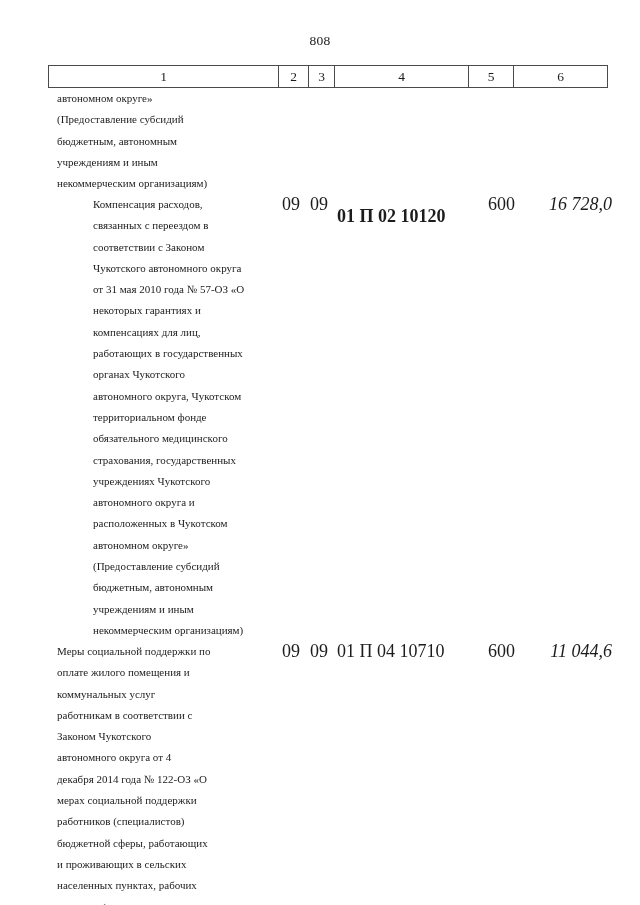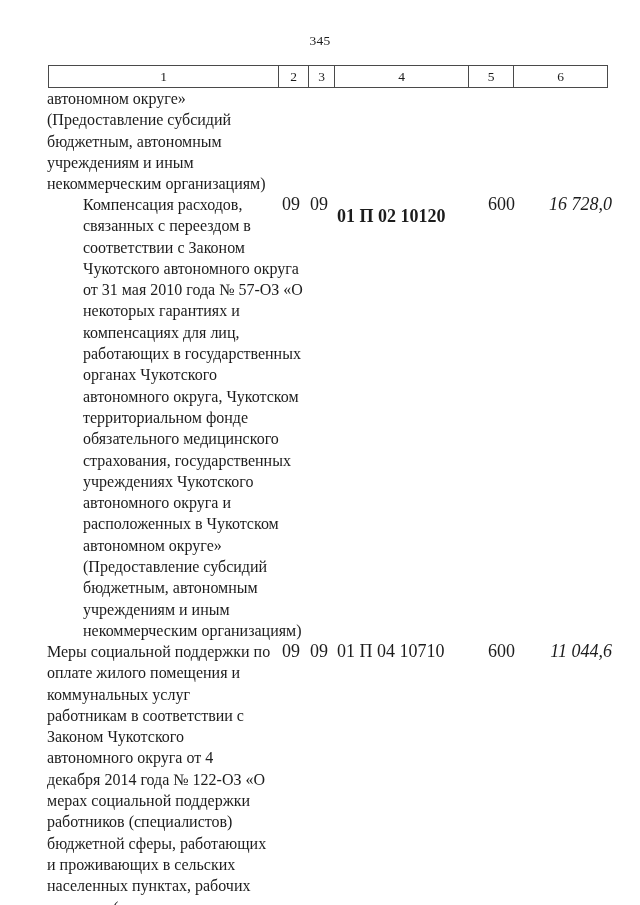"345" div.page-number { text: 345 -> 808 }
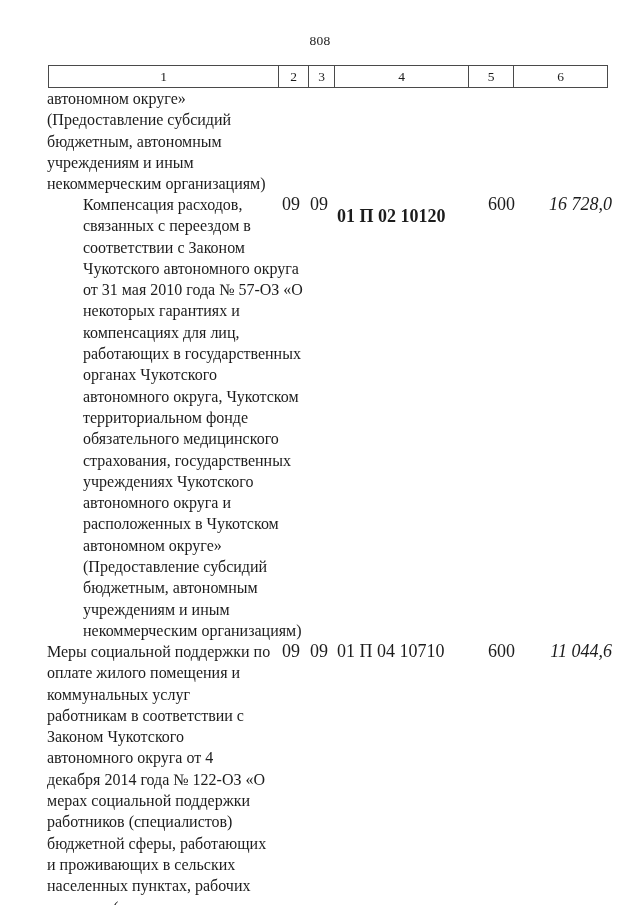"автономном округе»" .col-name { font-size: 16px -> 11px; left: 47px -> 57px }
